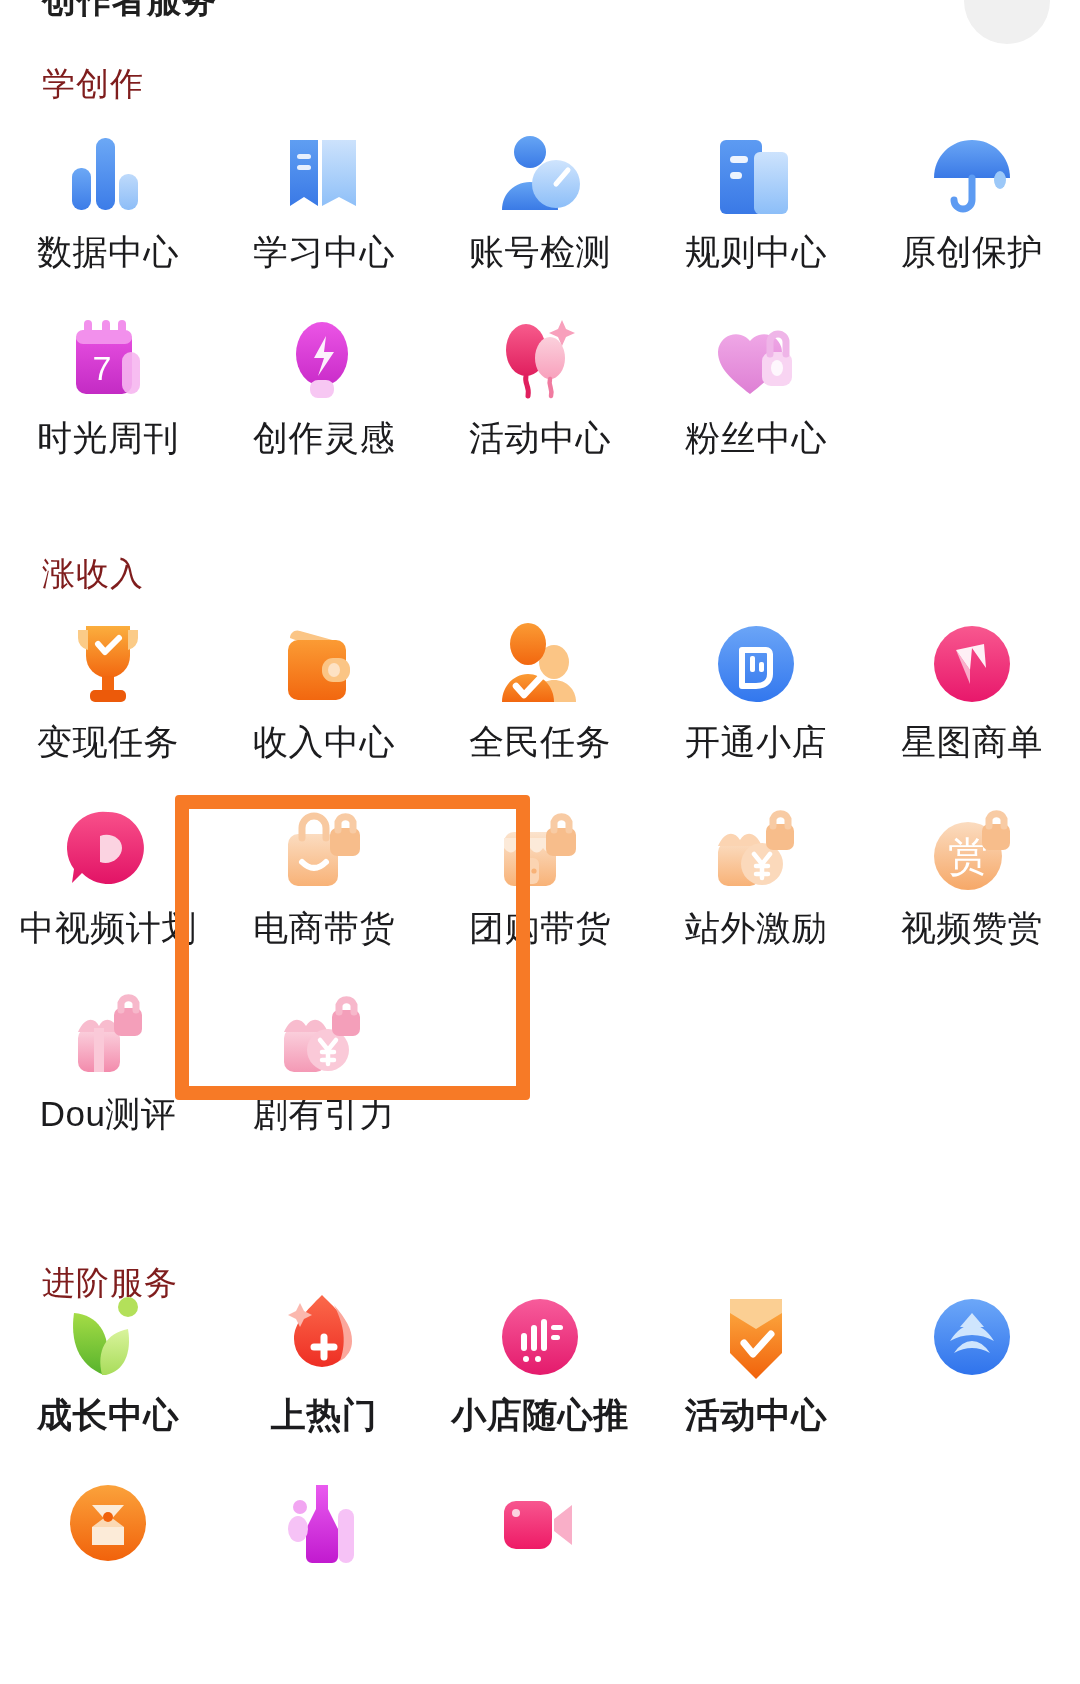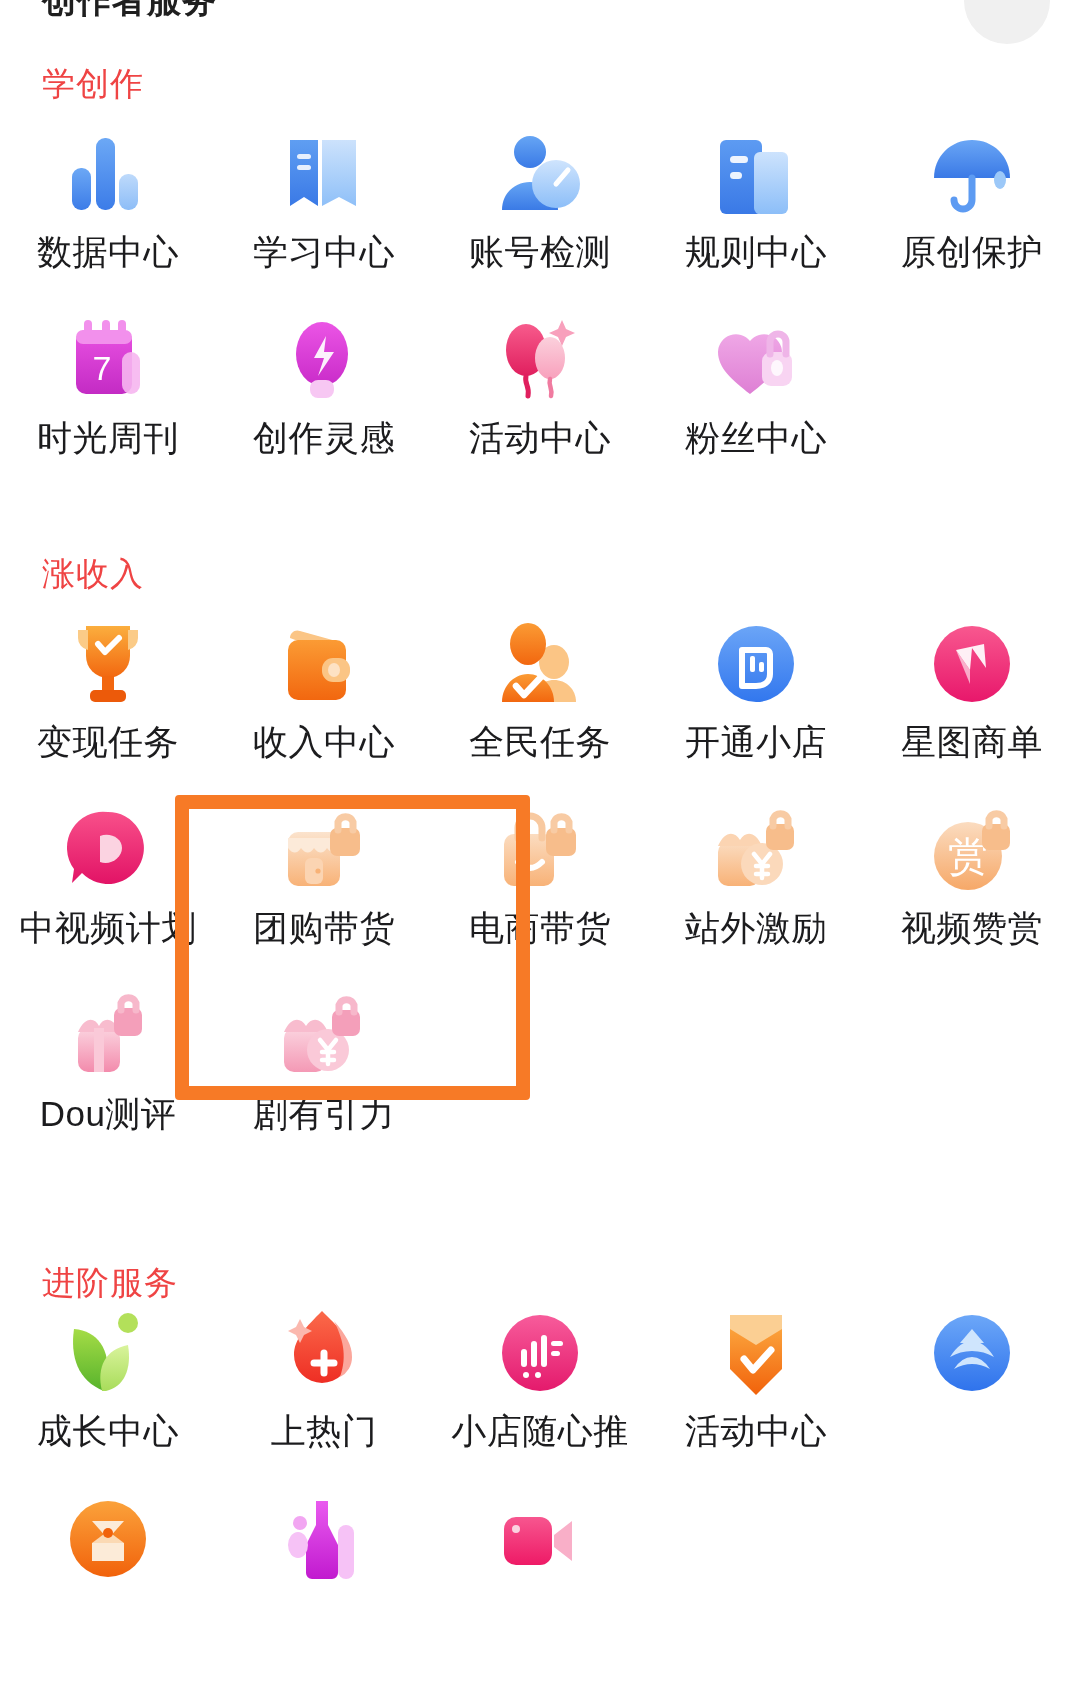"学创作" .section-title { color: #ef4444 -> #7f1d1d }
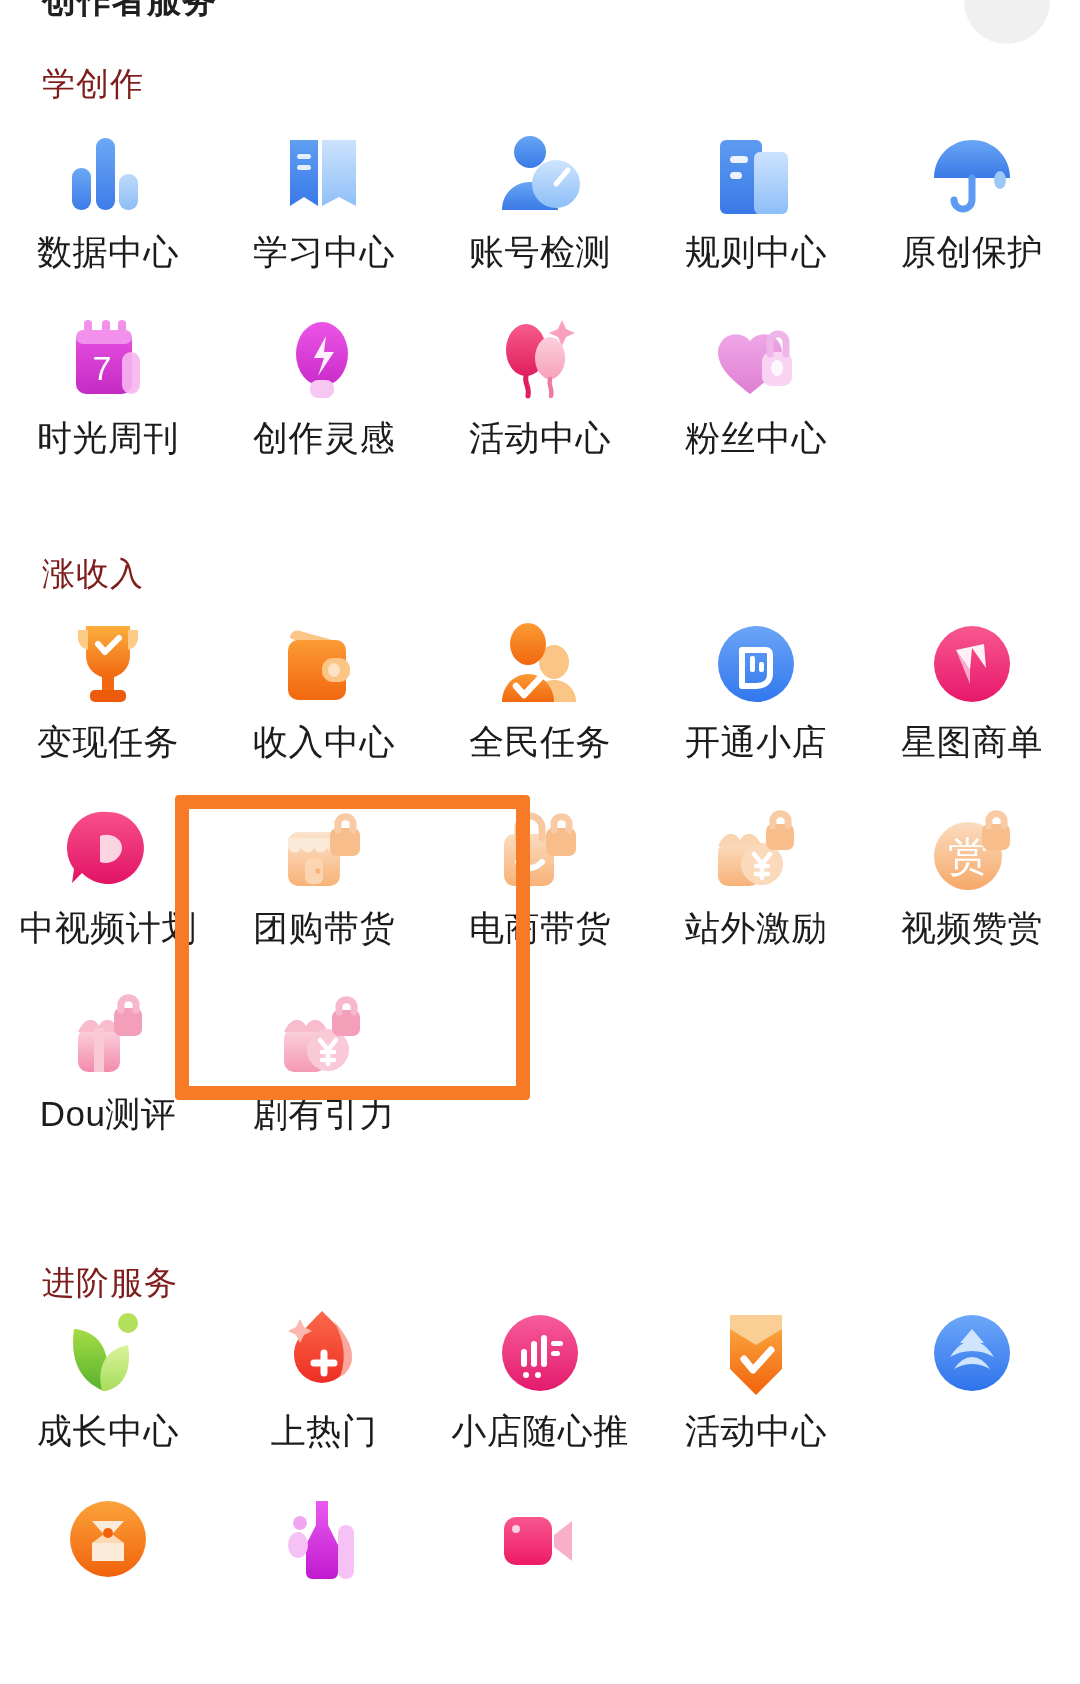"团购带货" div.cell { order: before "电商带货" -> after "电商带货" }
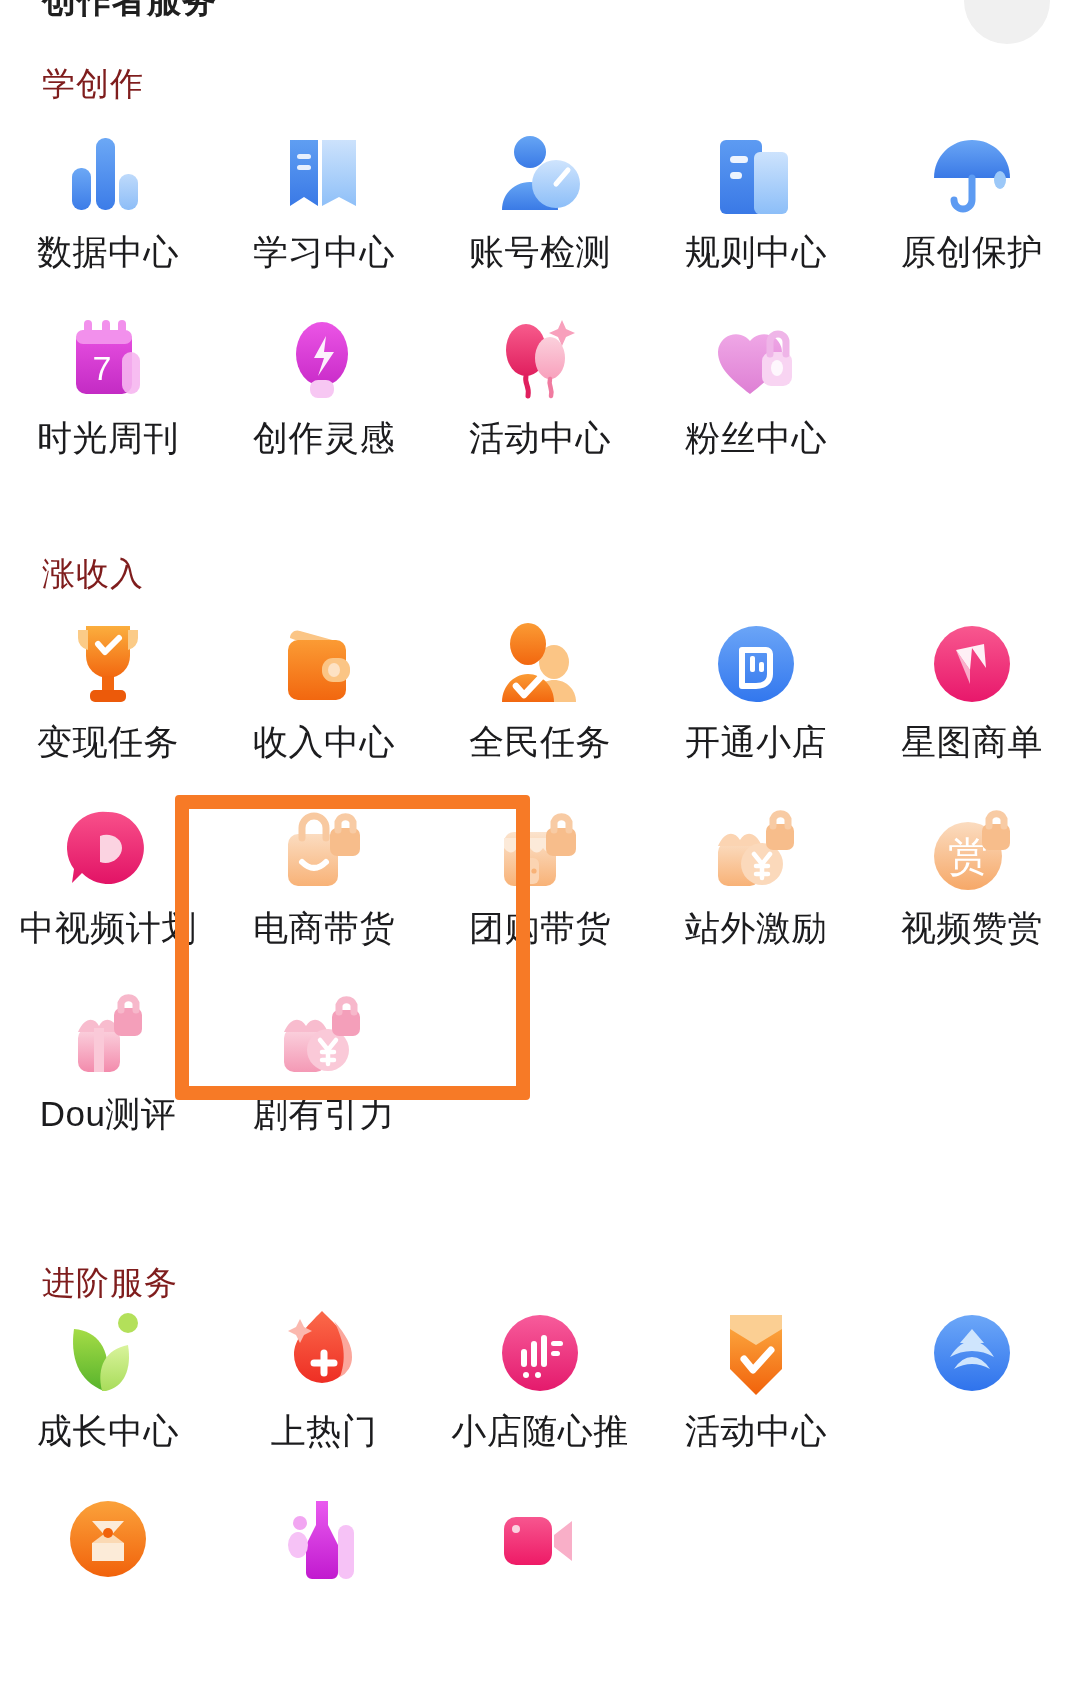"成长中心" div.grid { font-weight: none -> bold; top: 132px -> 116px }
